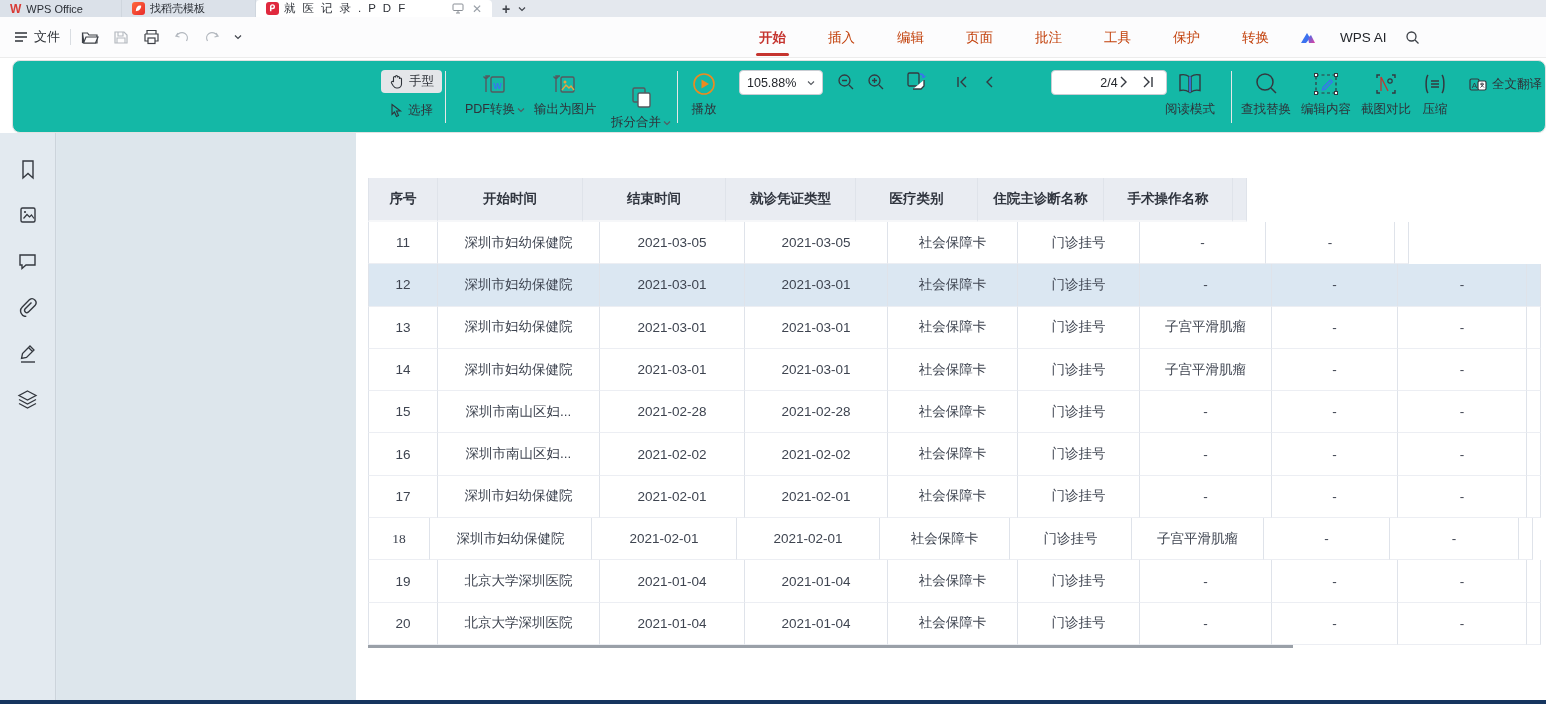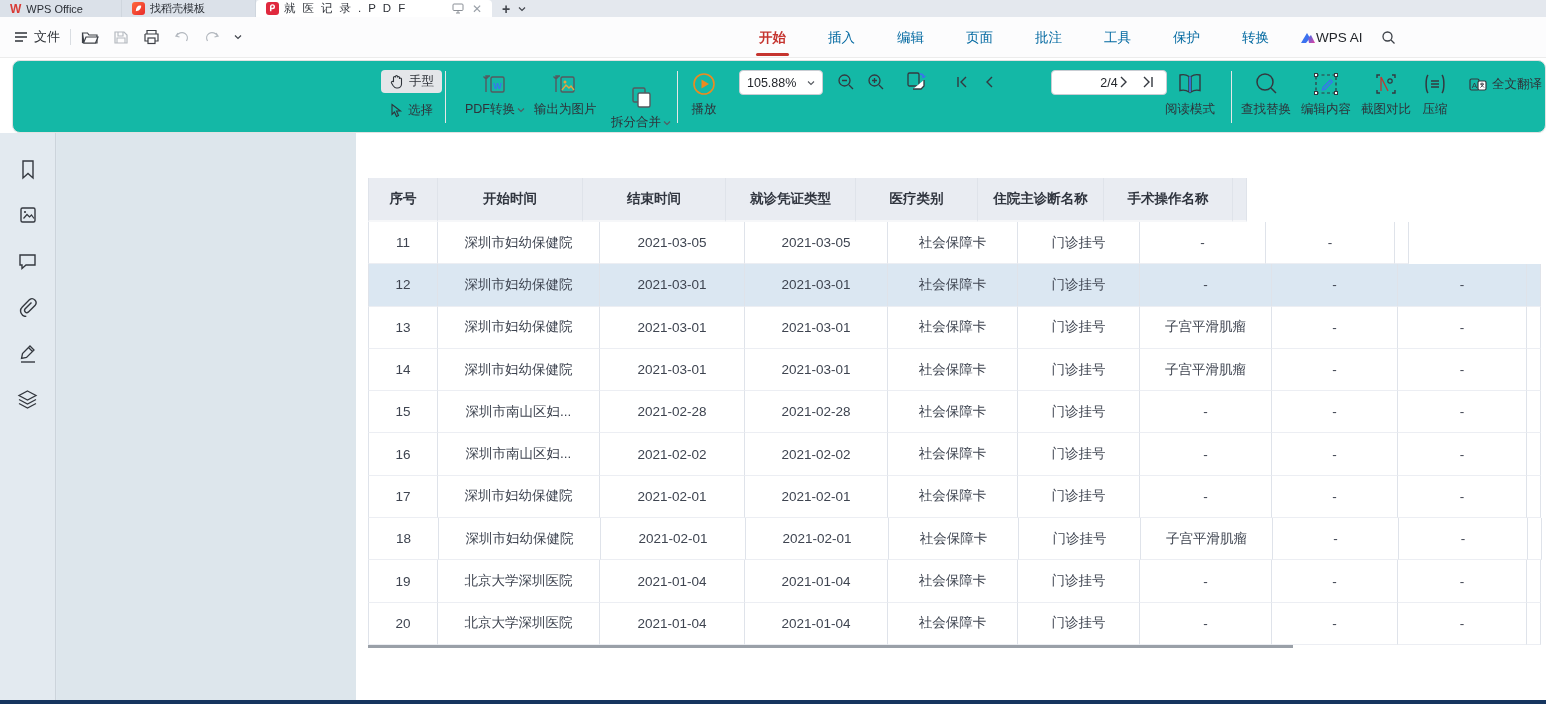"插入" .menu-item { color: #0369a1 -> #c2410c }
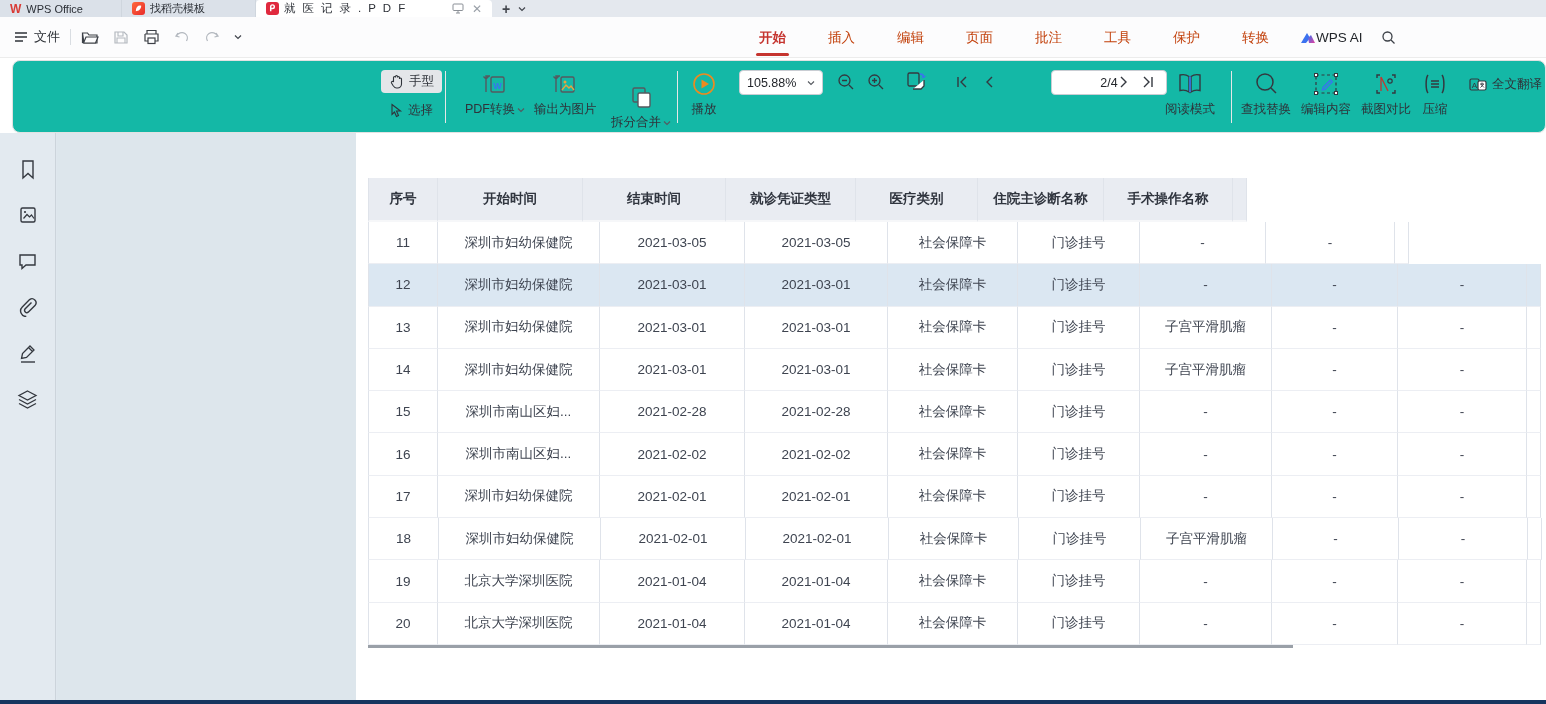"WPS AI" .wpsai-zone { gap: 0 -> 24px }
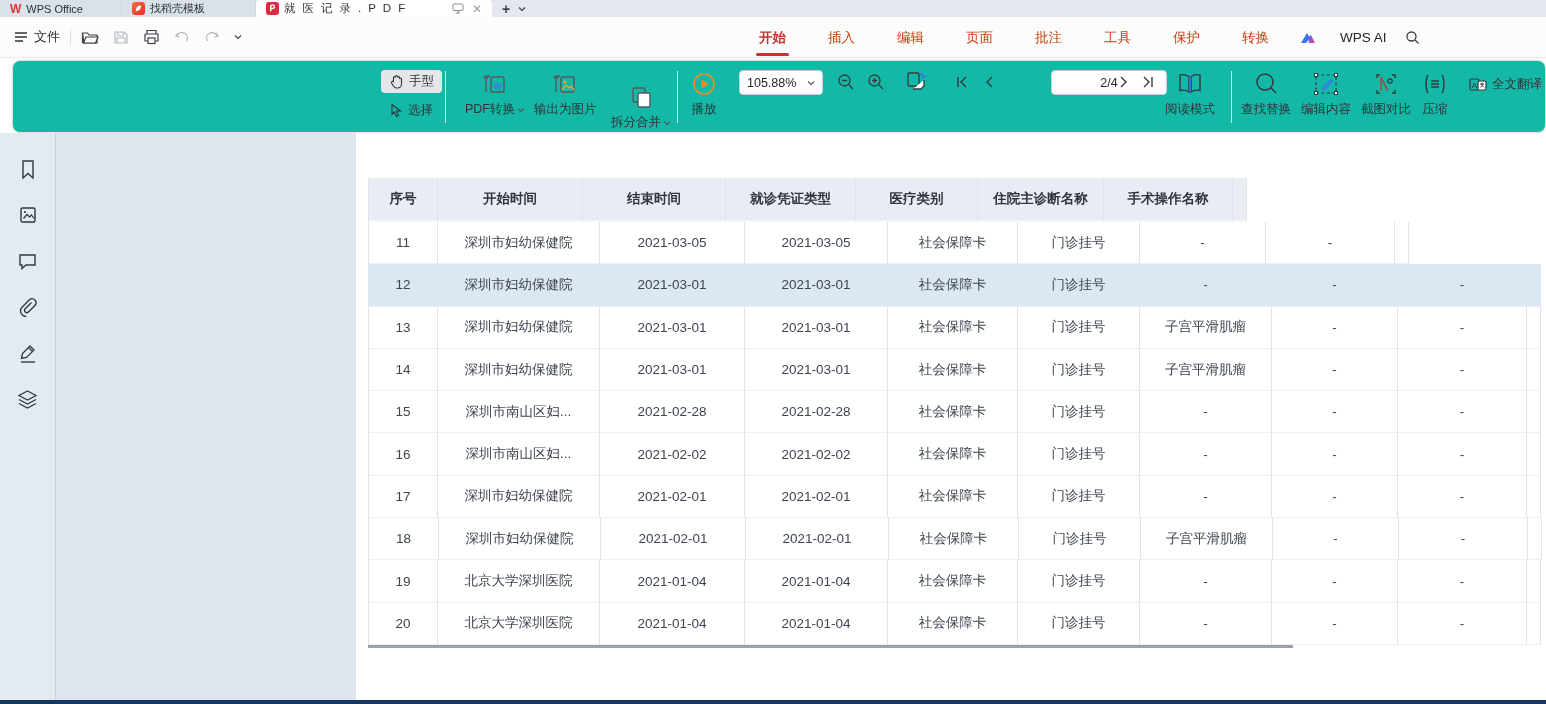"18" div.tcell { font-family: none -> Liberation Serif, serif; width: 71px -> 62px }
